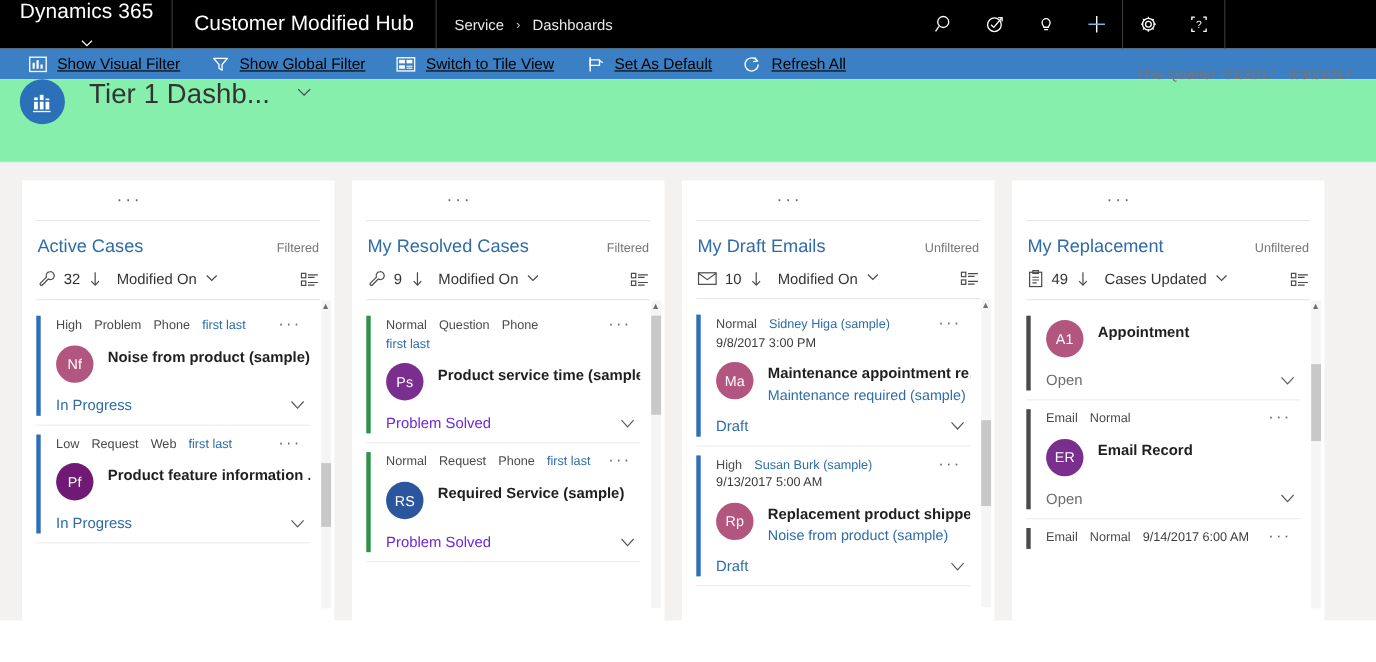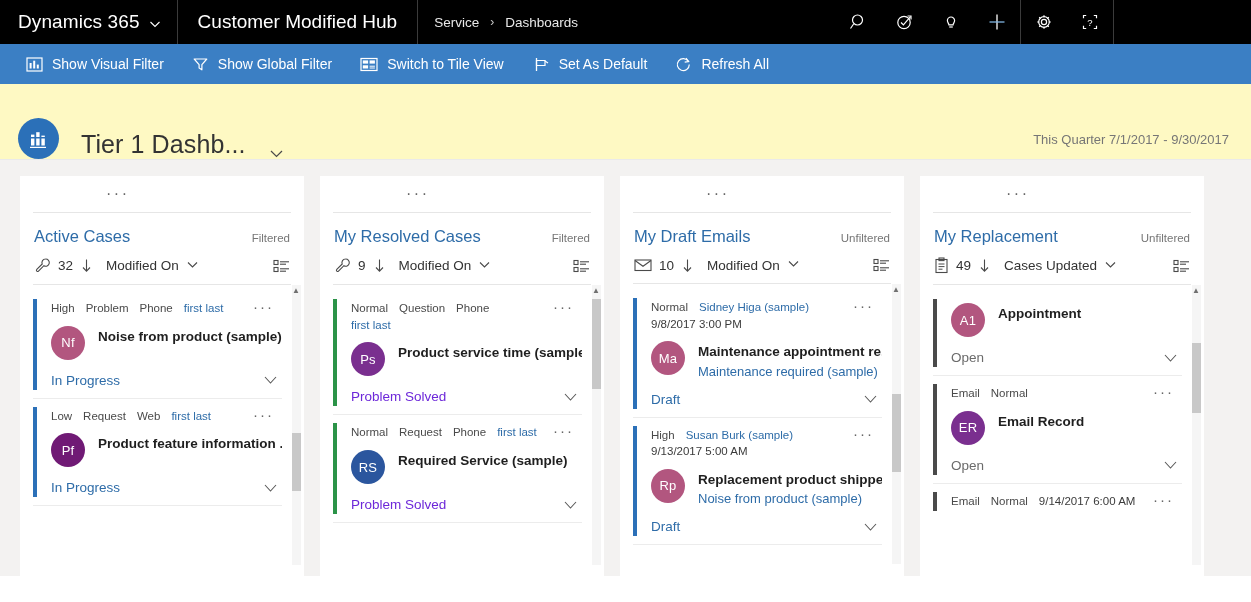"Dynamics 365" .topnav-brand { flex-direction: none -> column }
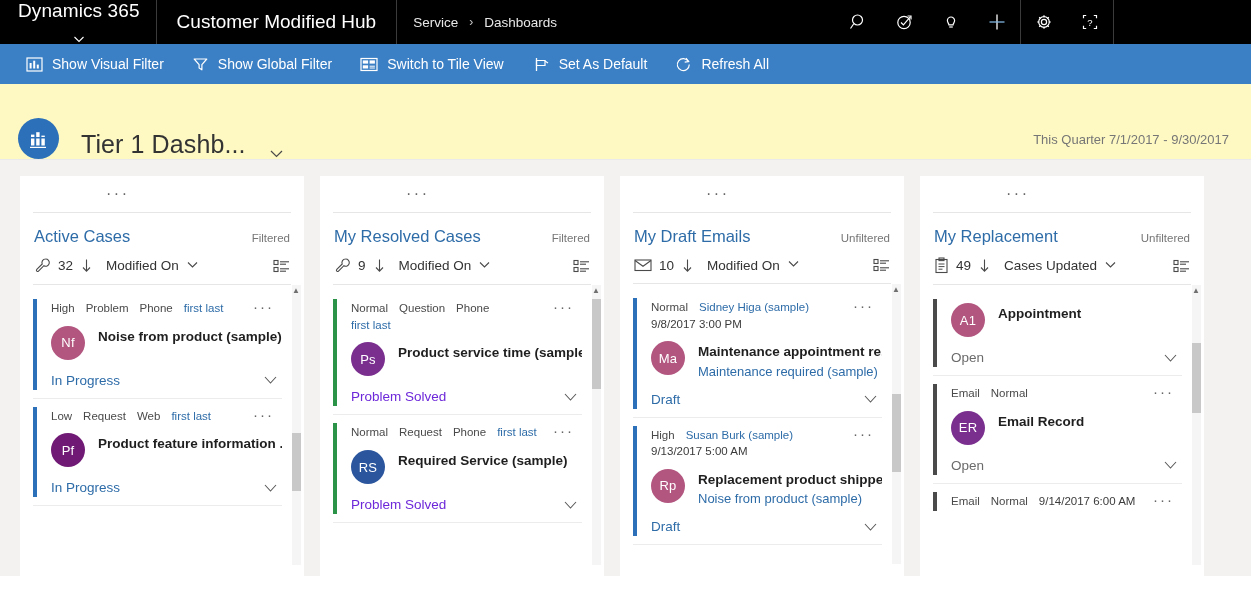"Show Visual Filter" .cmdbar { color: #ffffff -> #000000; height: 40px -> 28px; text-decoration: none -> underline }
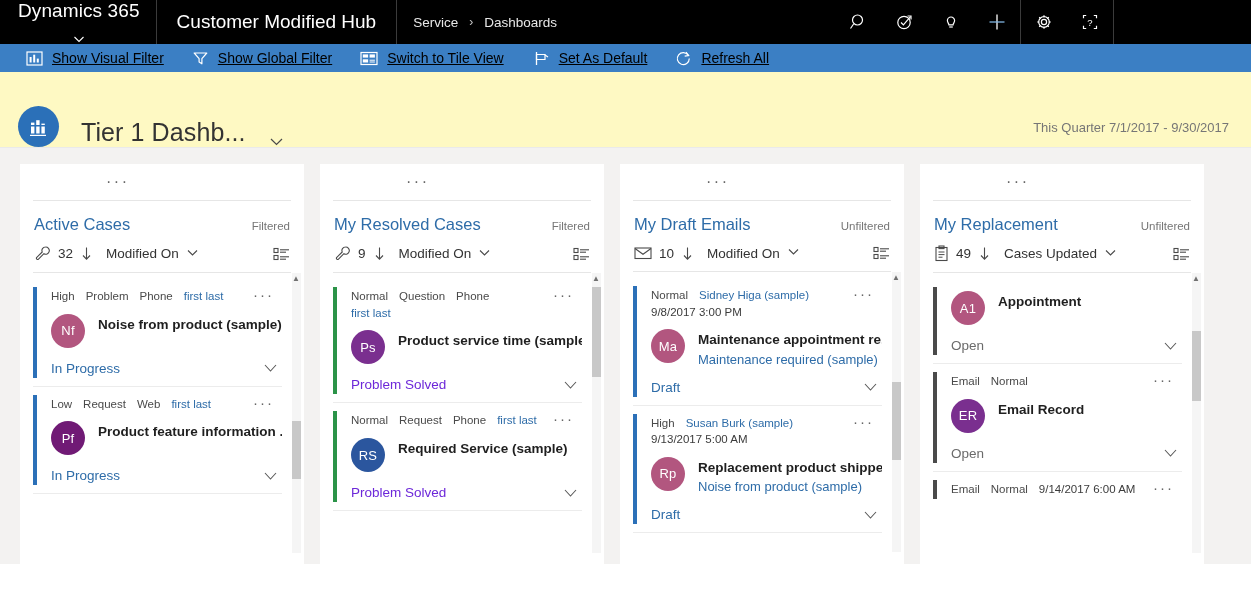"Tier 1 Dashb..." .pagehead { align-items: flex-end -> flex-start; background: #fef9c3 -> #86efac }
